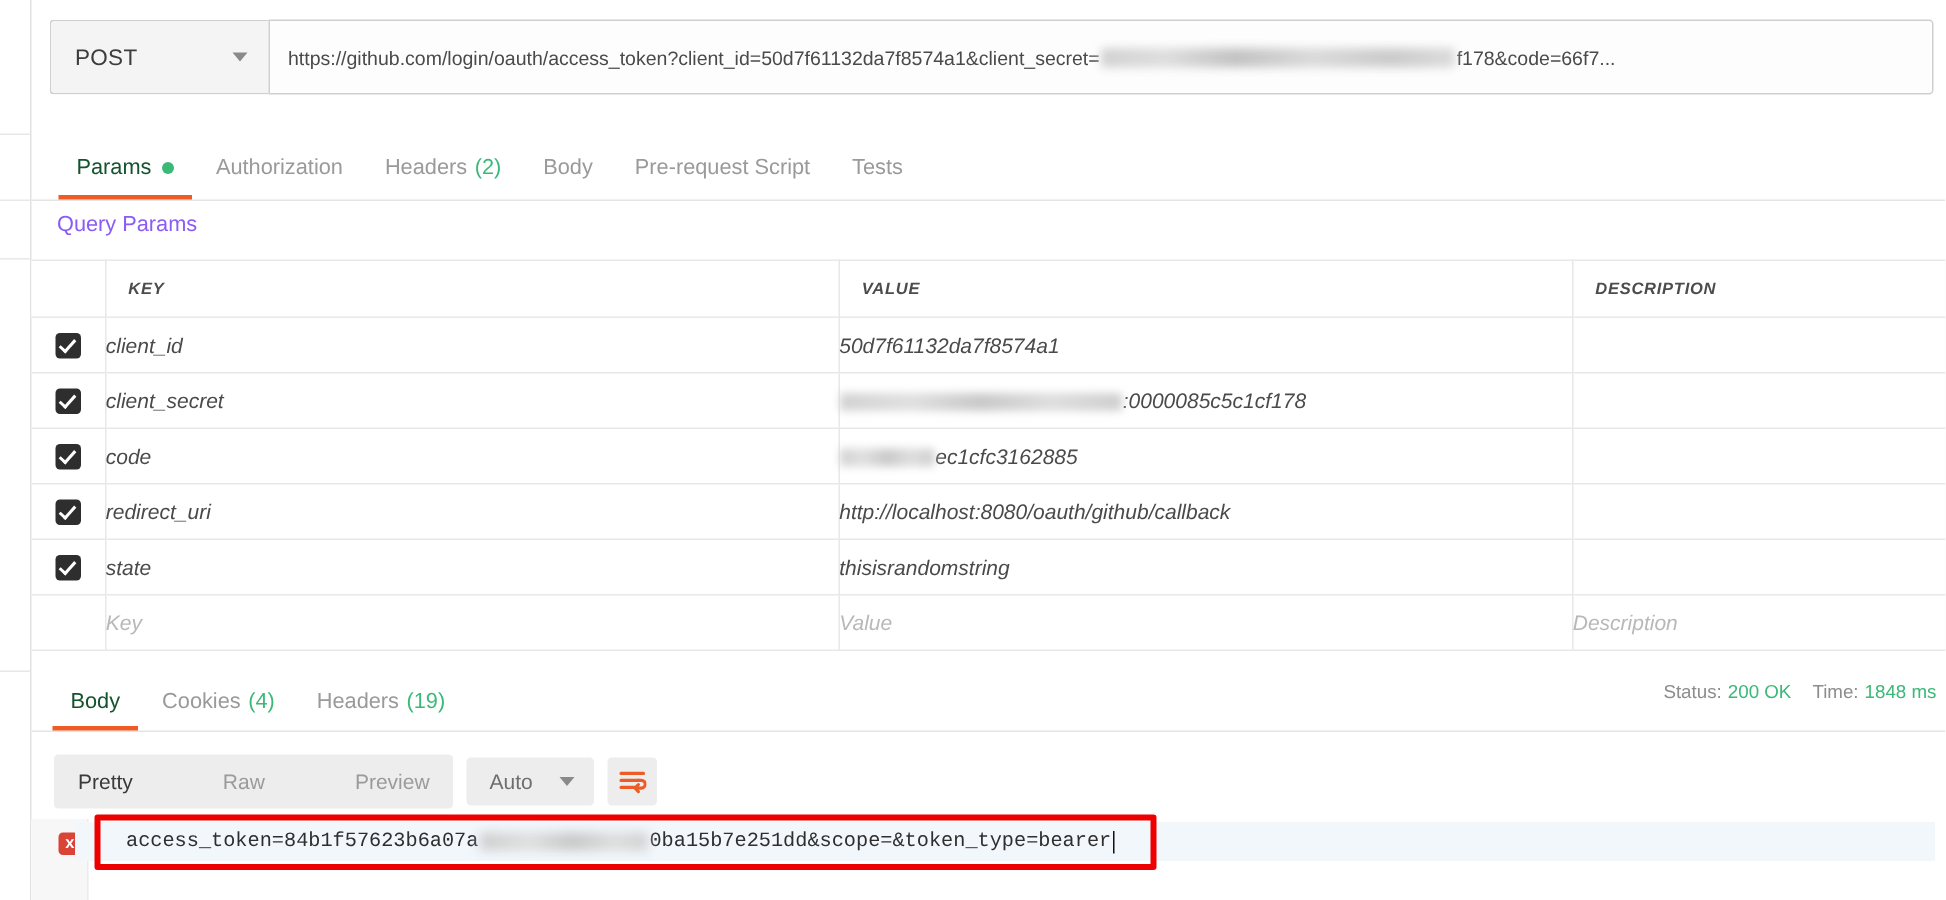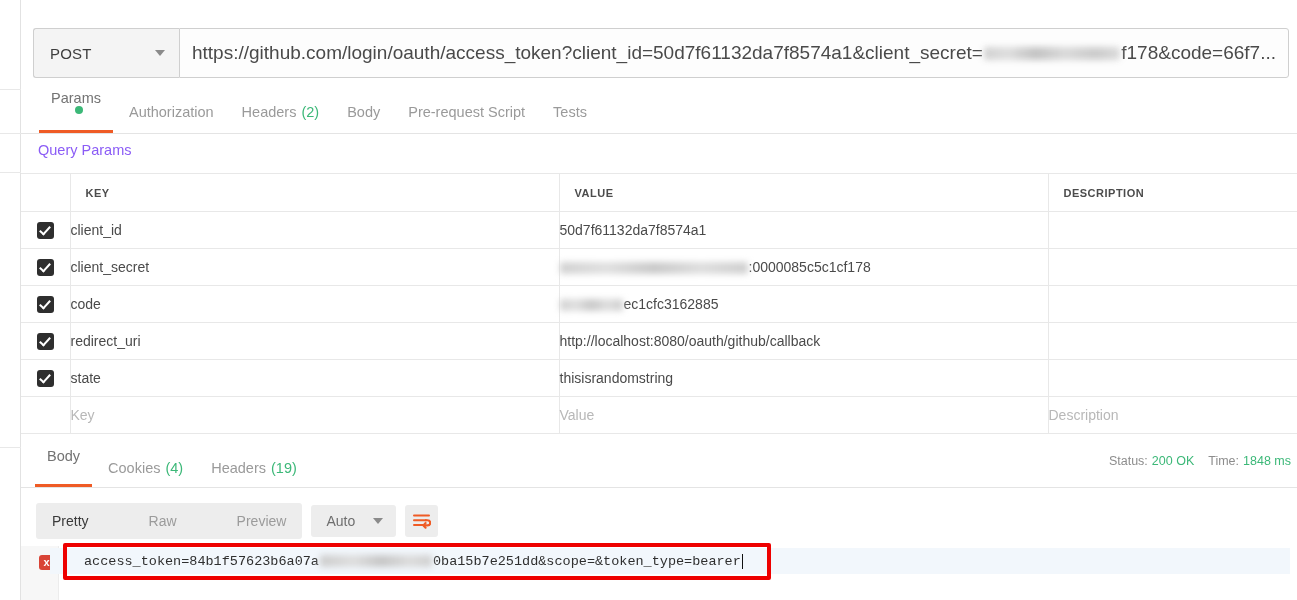"POST" .urlbar { top: 28px -> 13px }
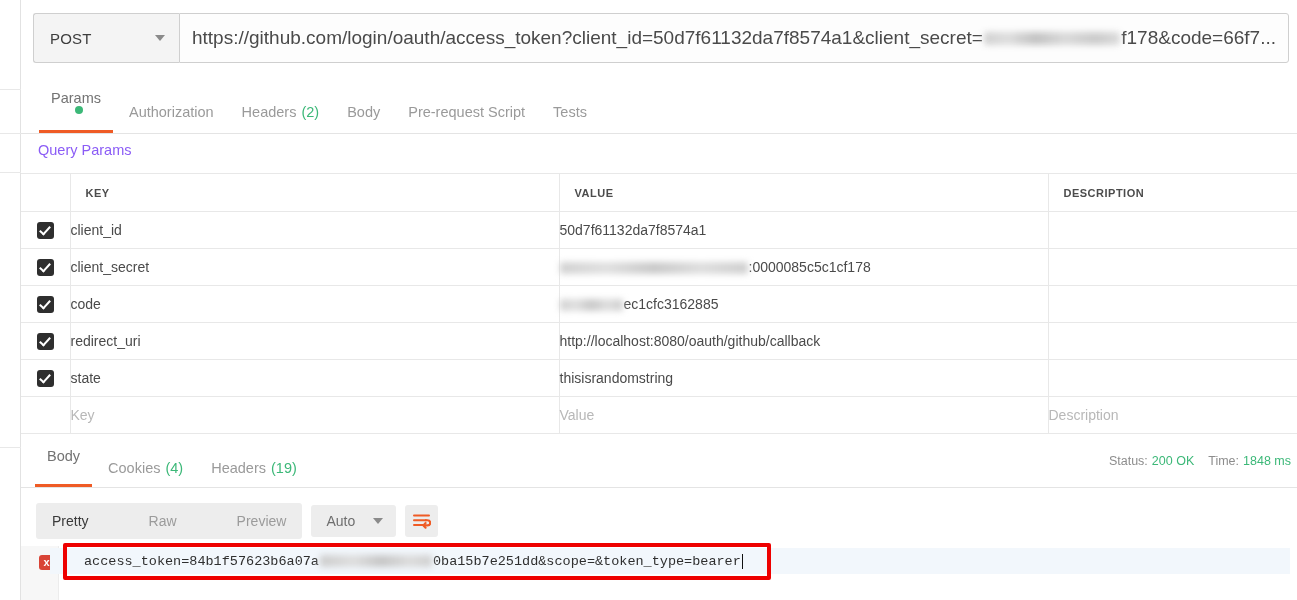"https://github.com/login/oauth/access_to" .url-text { font-size: 19px -> 13px }
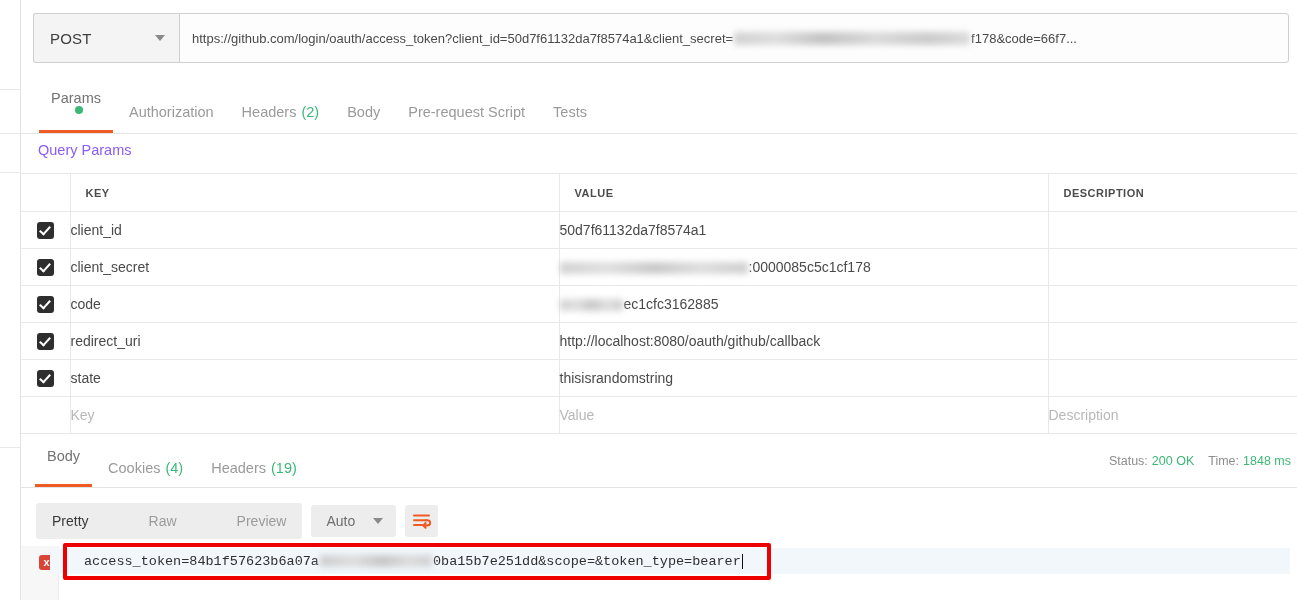"Params" .tab.active { color: #737373 -> #14532d; flex-direction: column -> none }
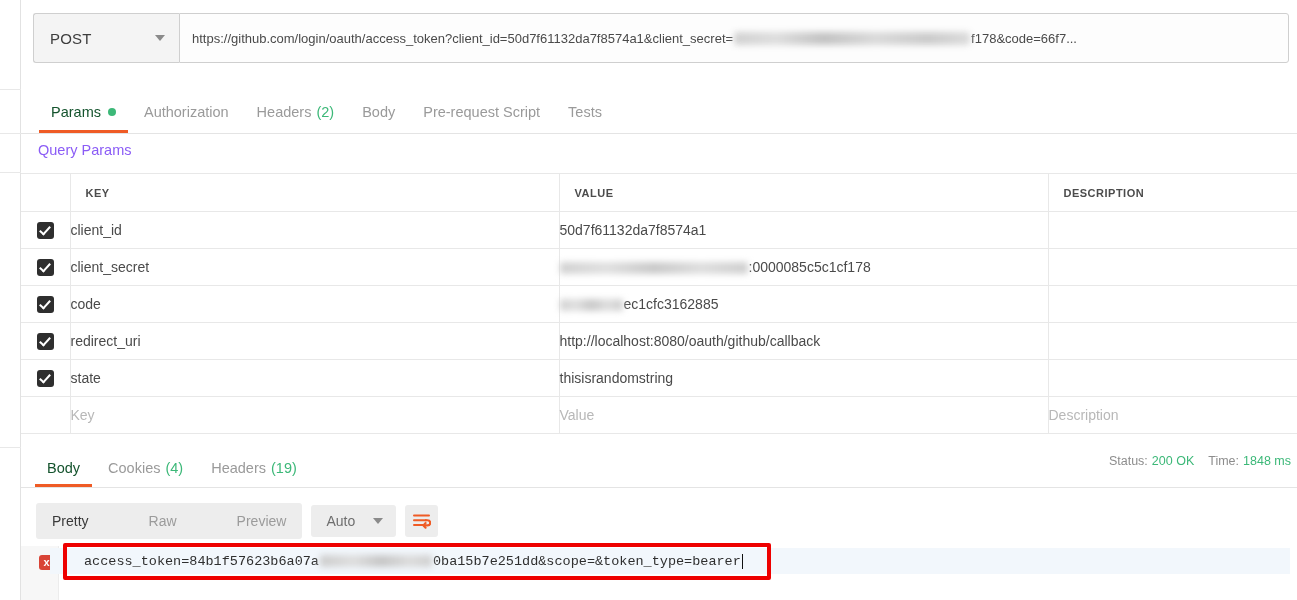"KEY" .params-table th, .params-table td { font-style: none -> italic }
